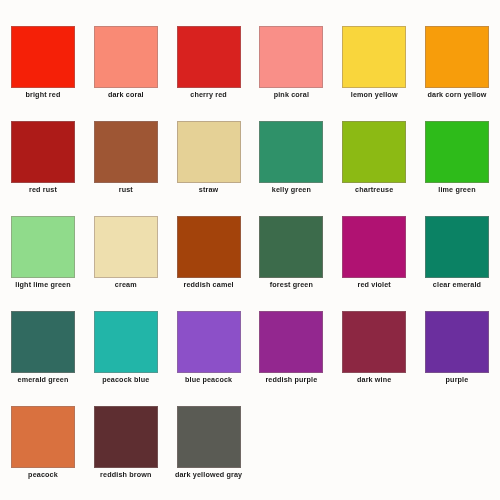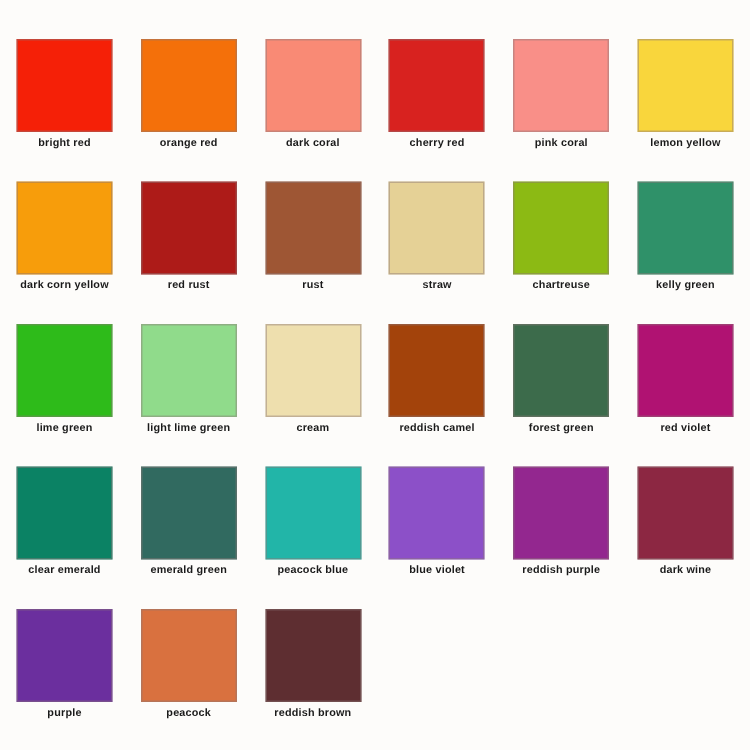"orange red" div.swatch-cell { html: <div> <div></div> <div>orange red</div> </div> -> none }
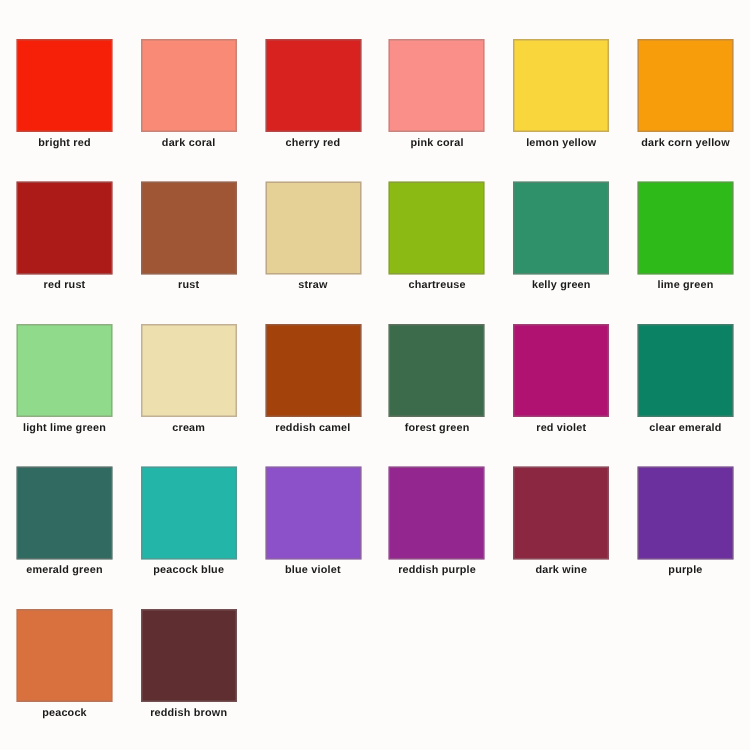"chartreuse" div.swatch-cell { order: before "kelly green" -> after "kelly green" }
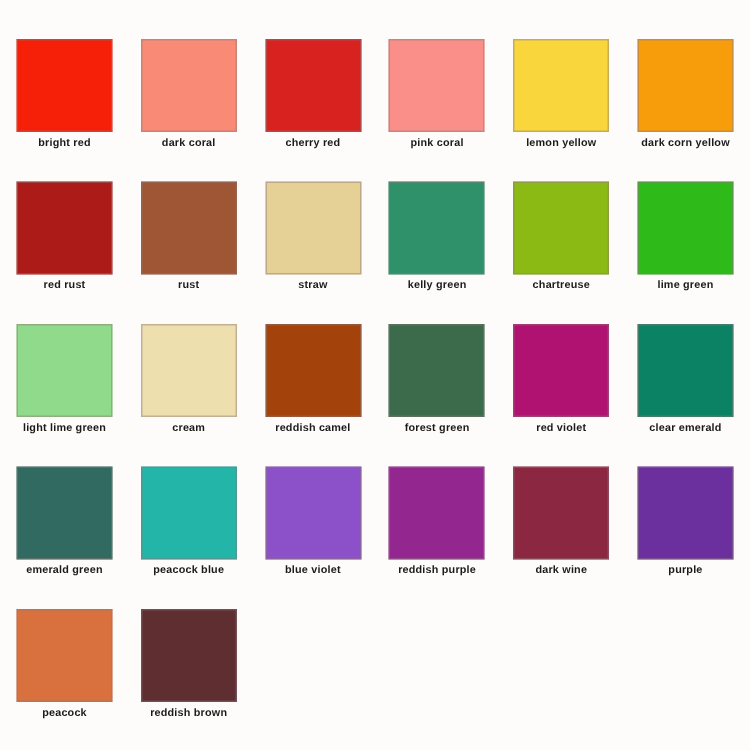"blue violet" div.swatch-label { text: violet -> peacock }
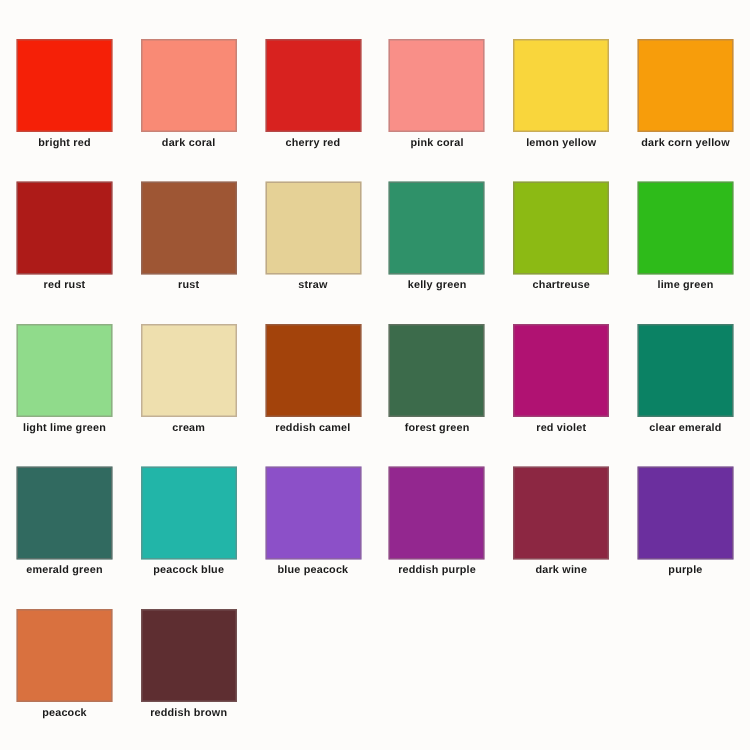"dark yellowed gray" div.swatch-cell { html: none -> <div> <div></div> <div>dark yellowed gray</div> </div> }
